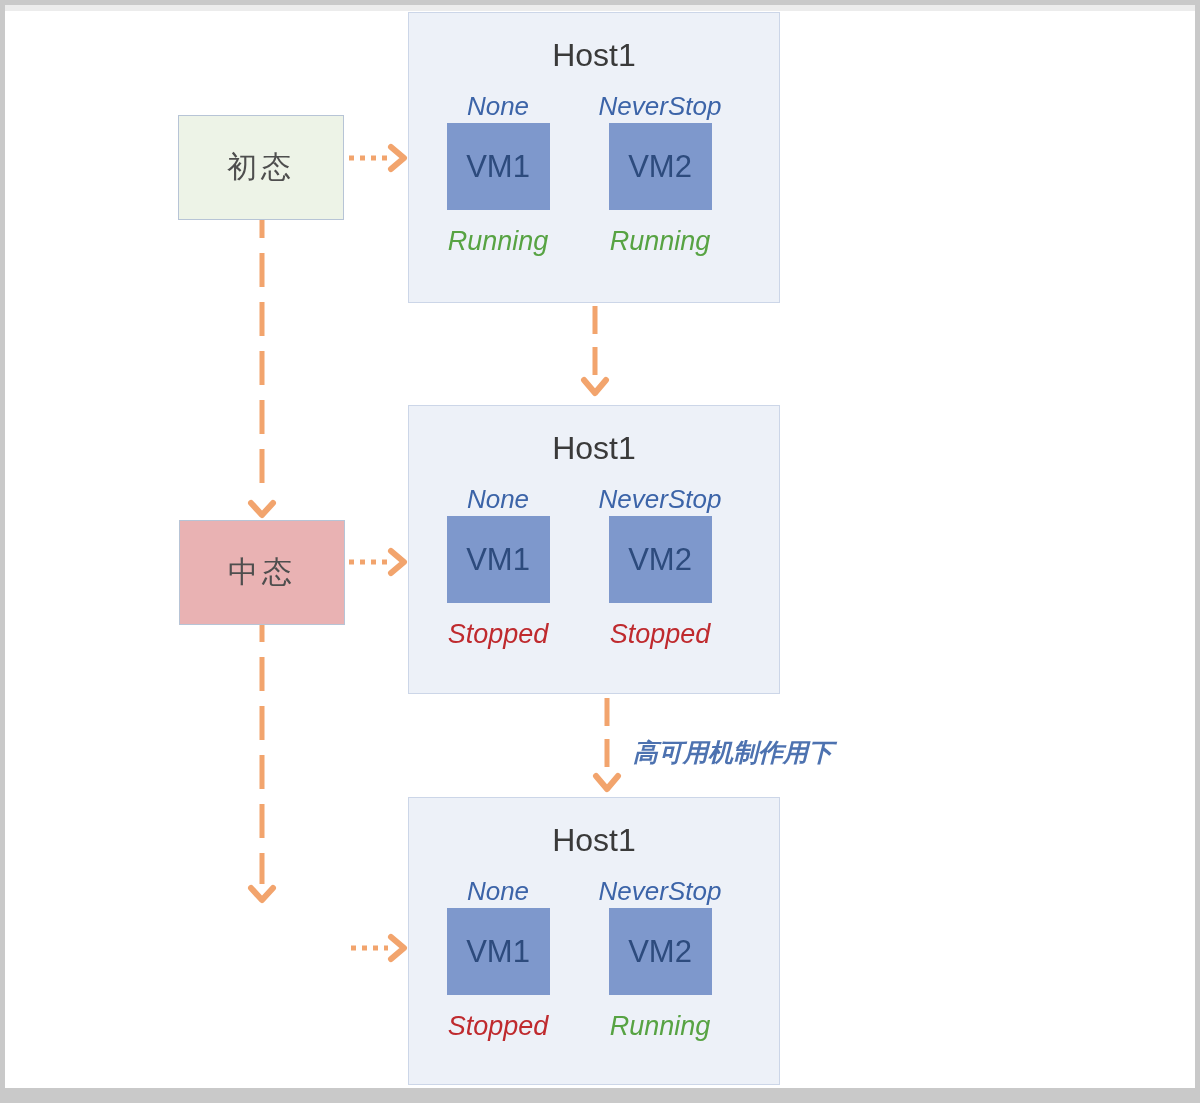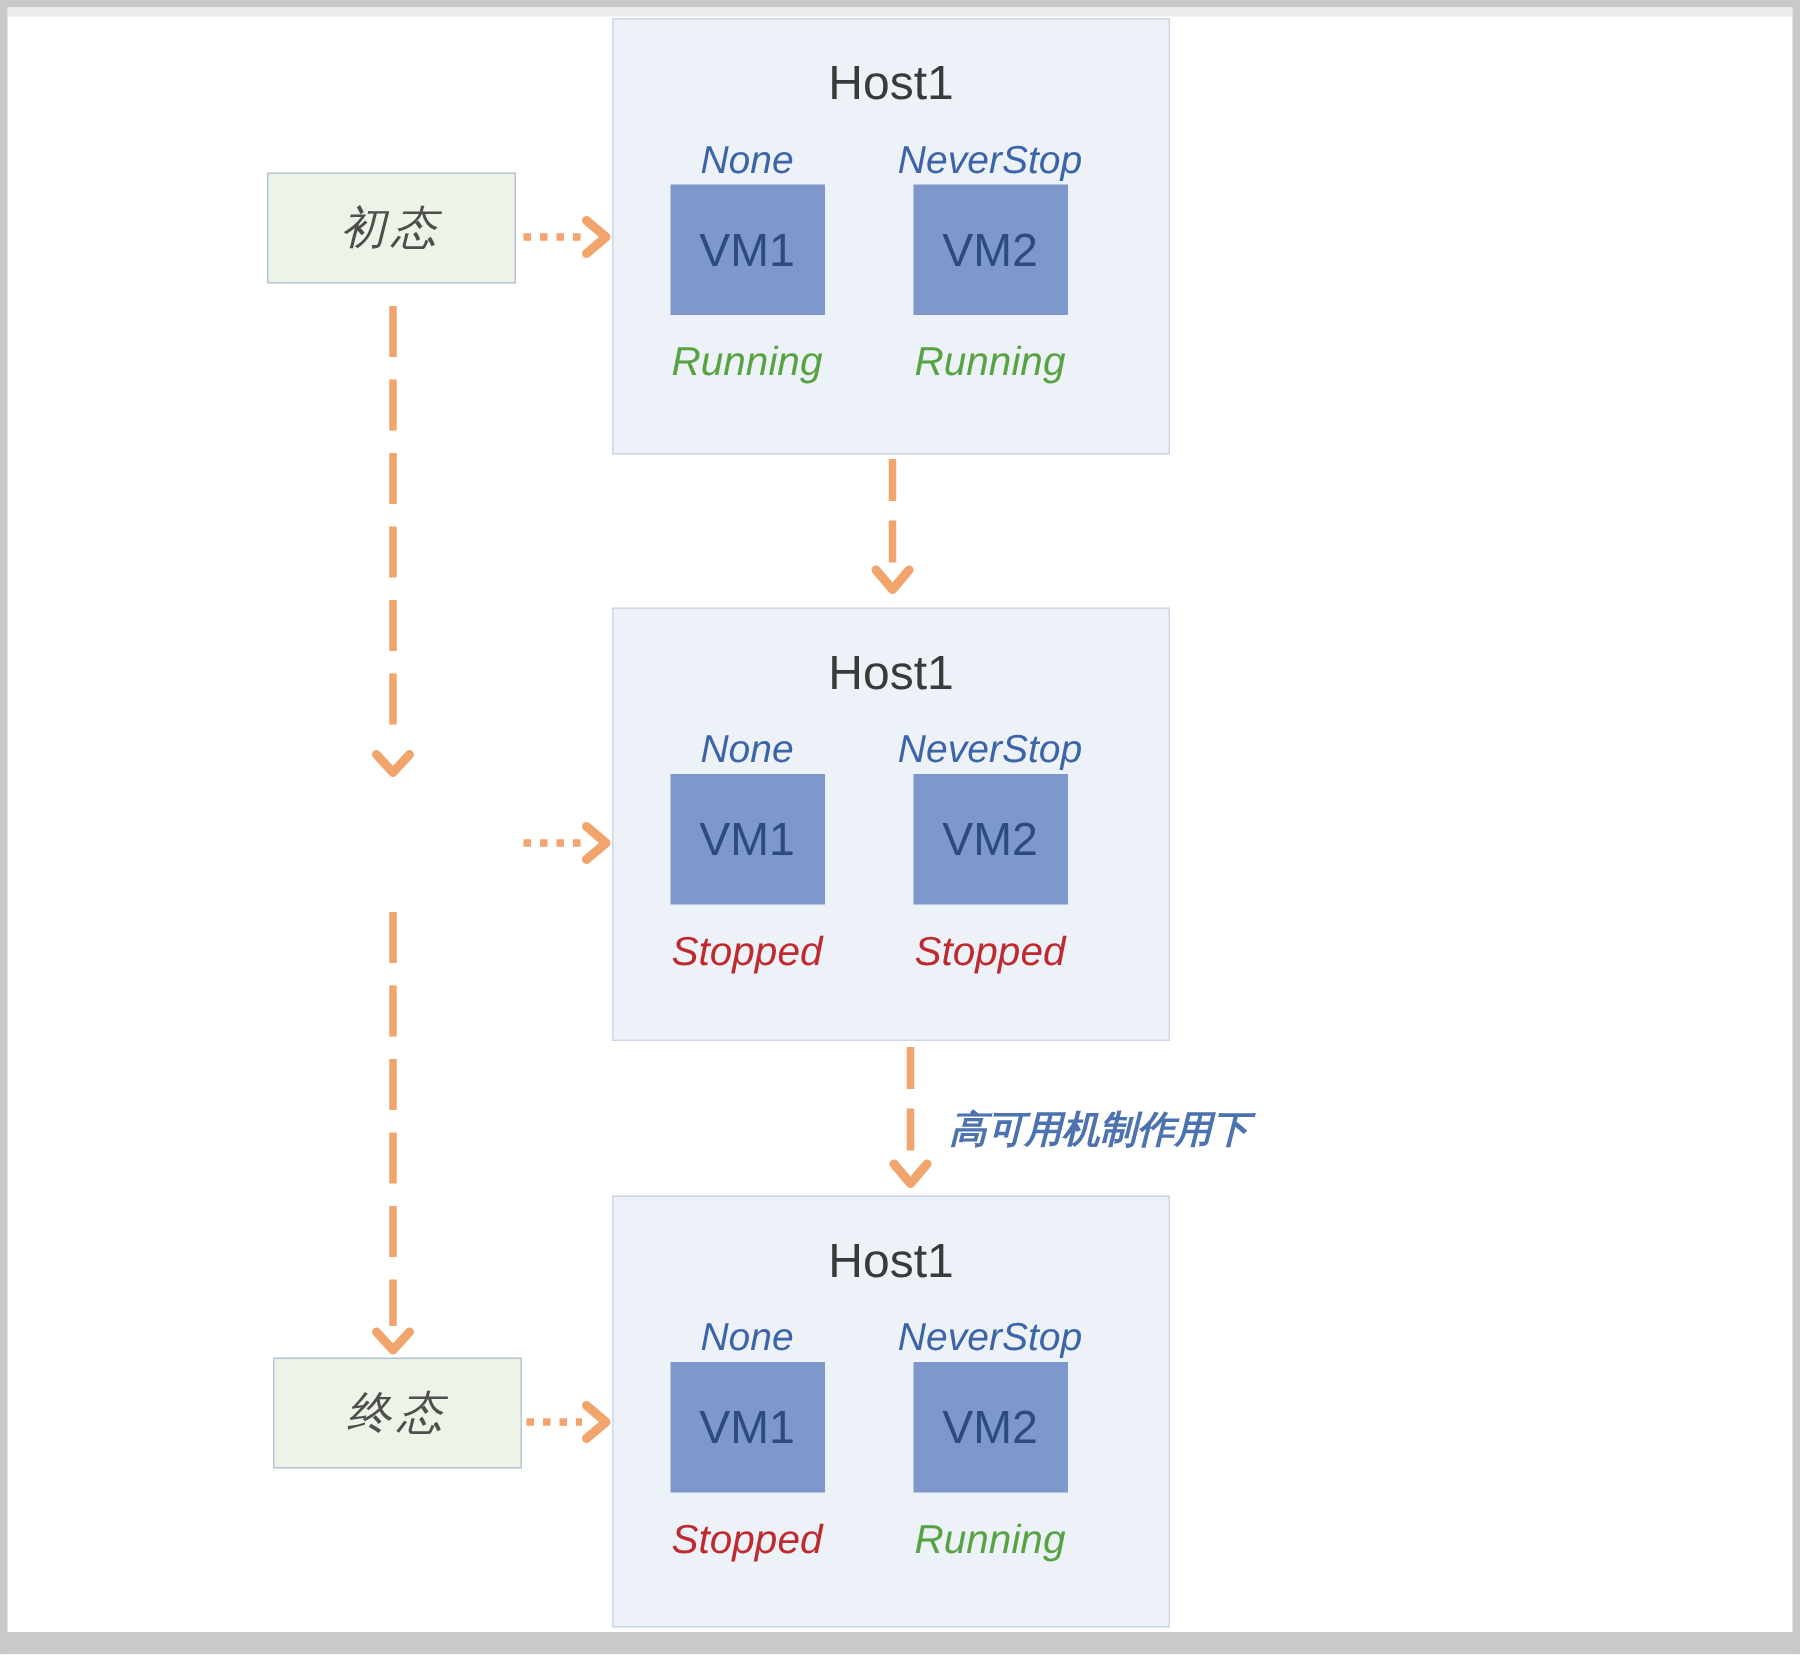"初态" .state-box { font-style: italic -> none; height: 74px -> 105px }
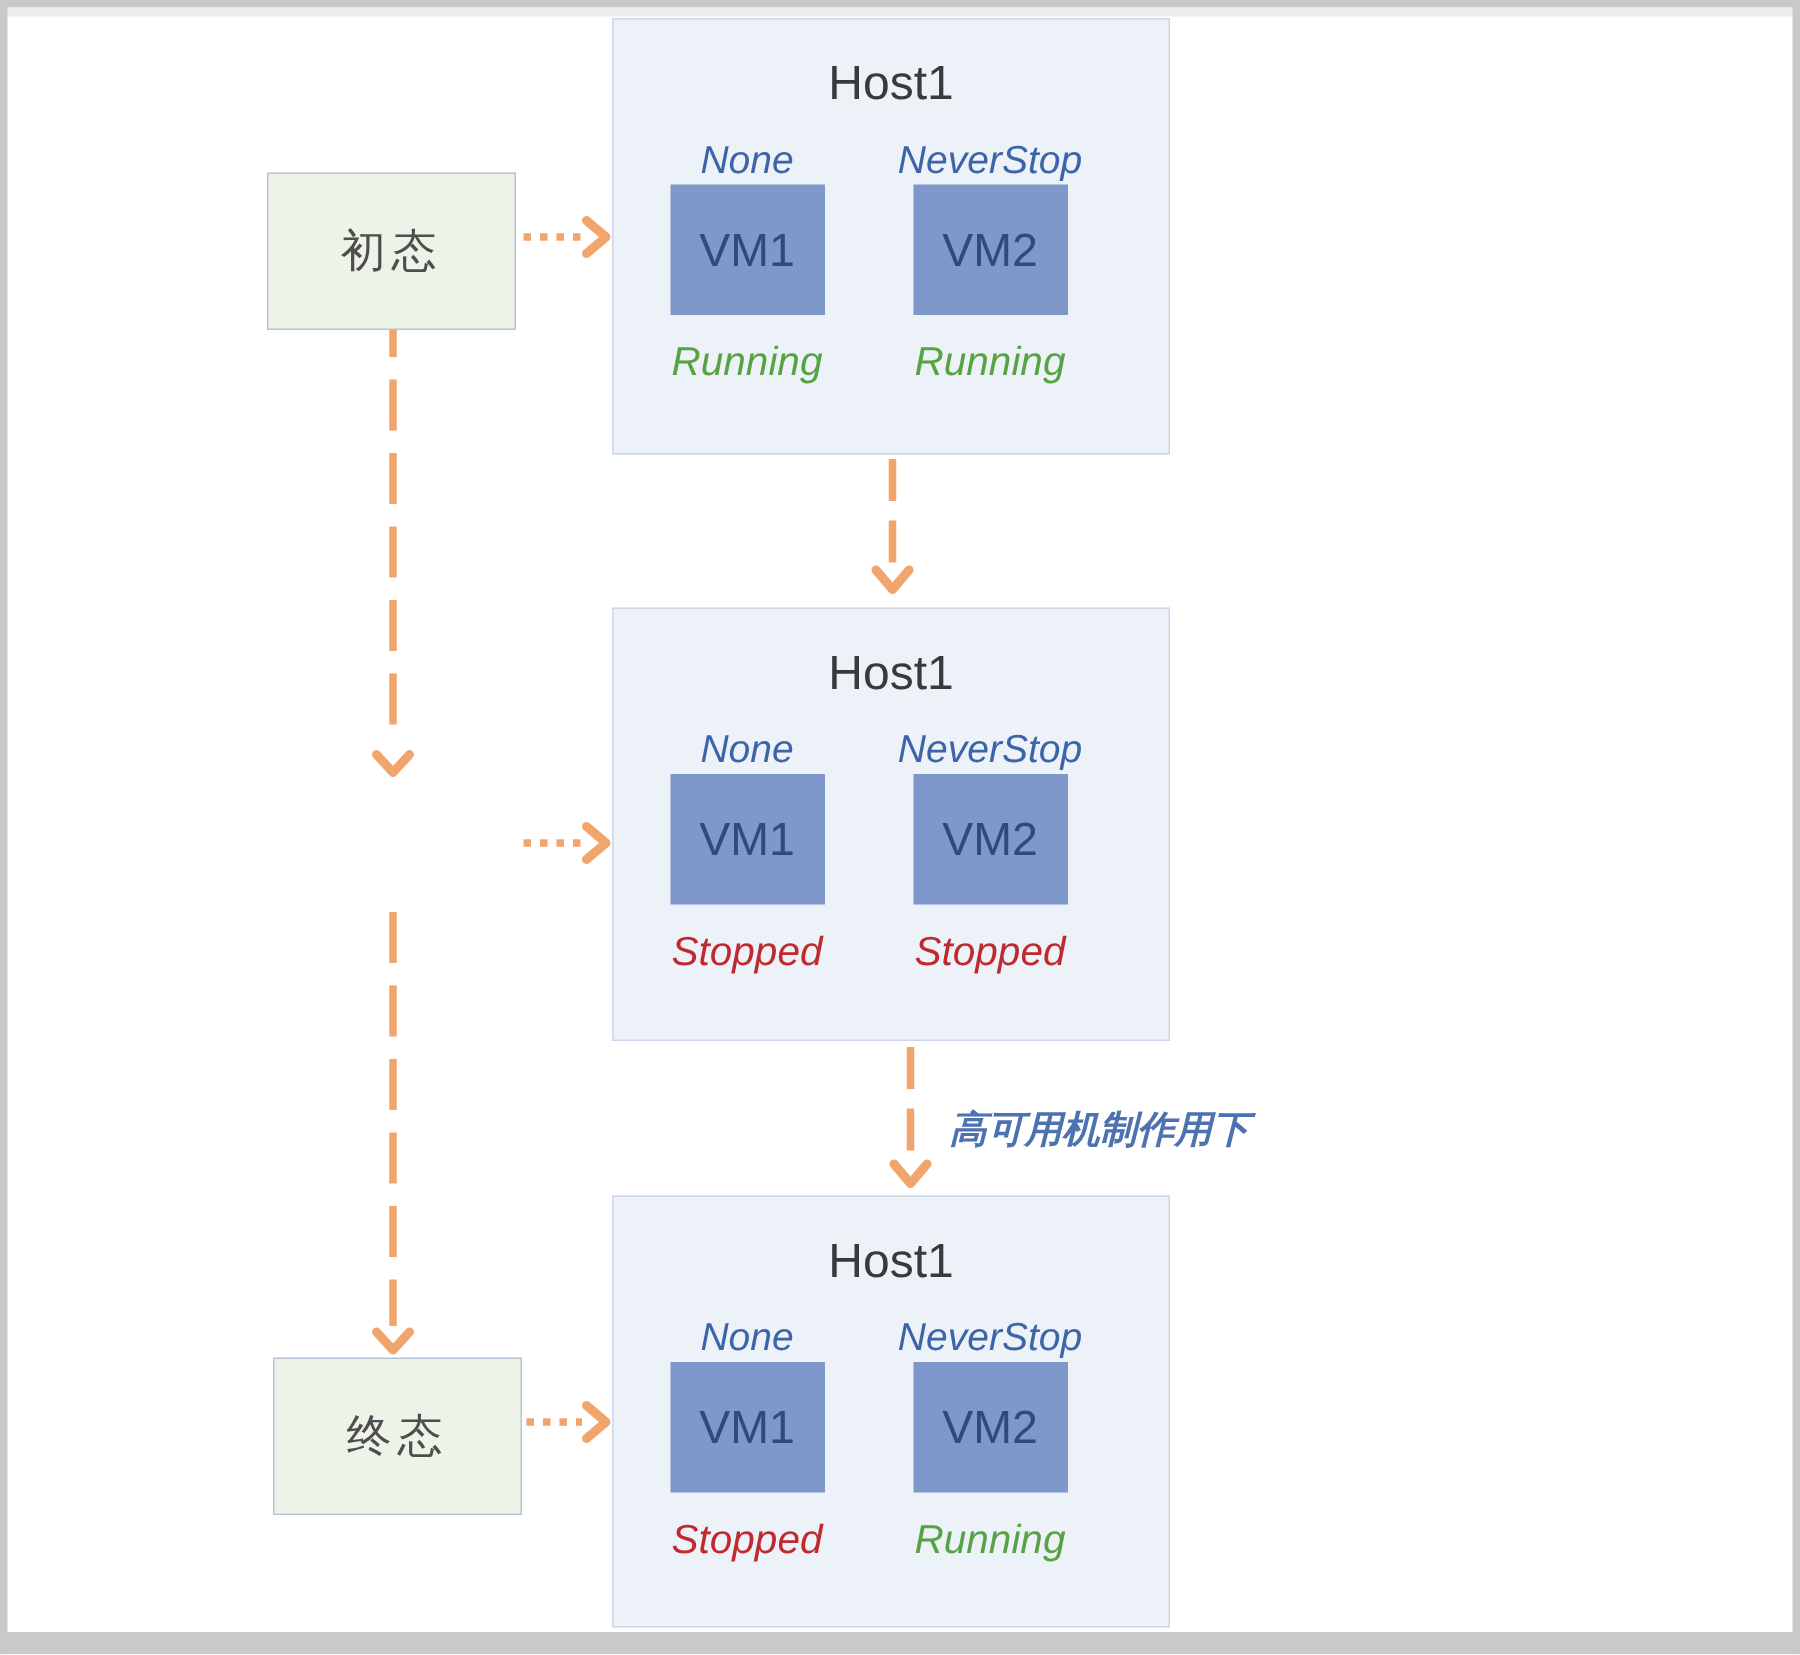"中态" div.state-box { html: none -> <div> <span>中态</span> </div> }
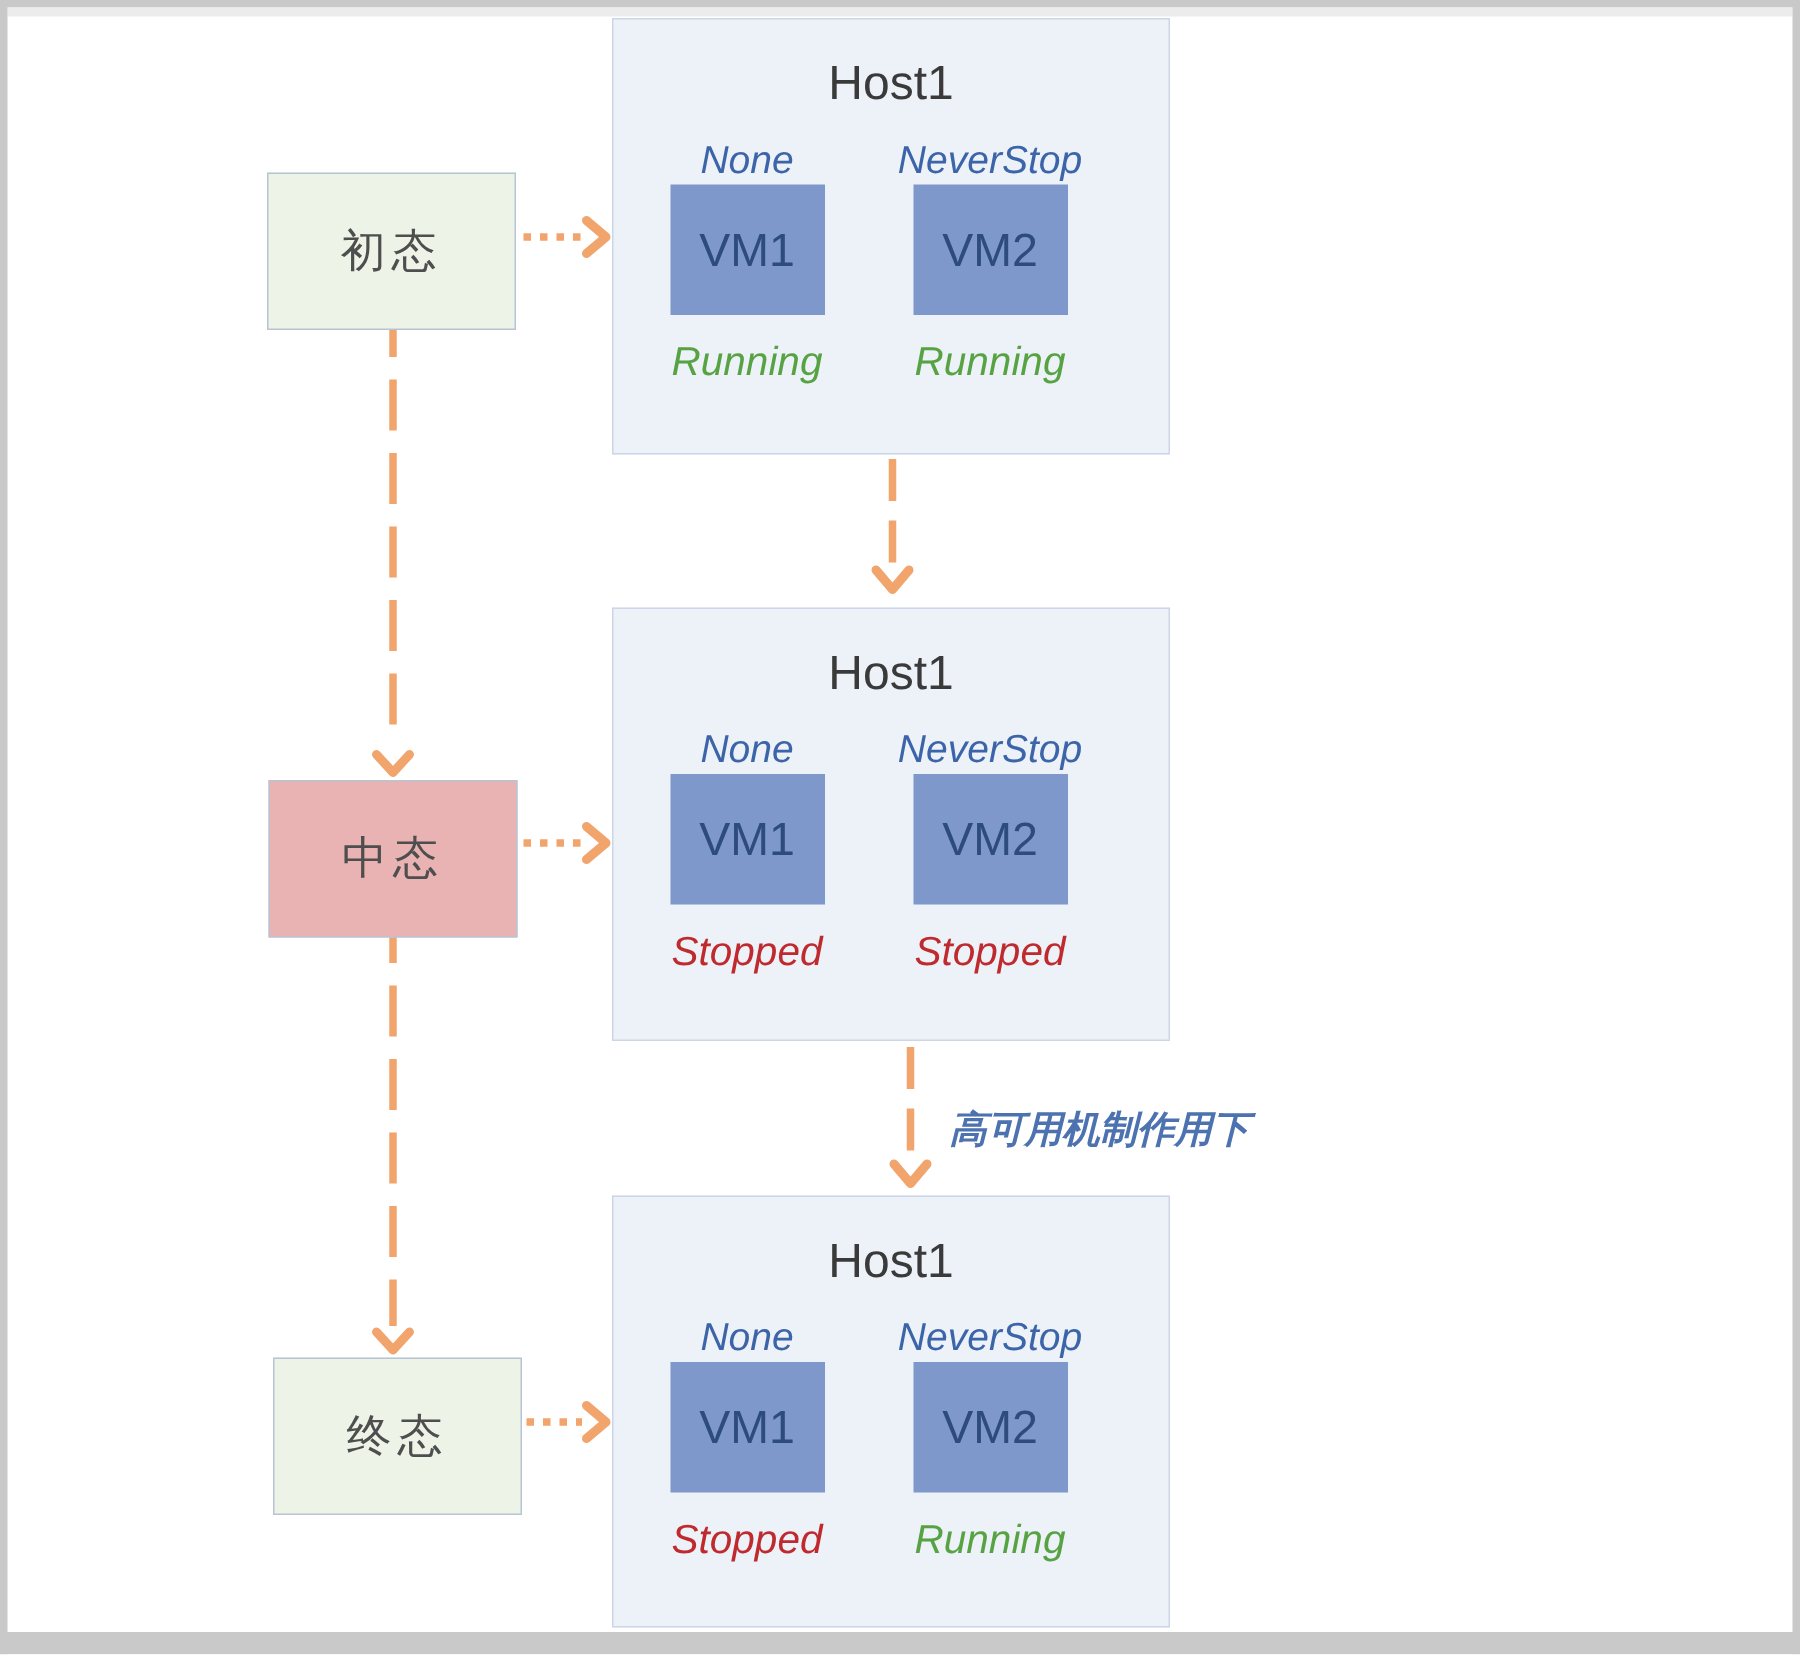"终态" div.state-box { html: <div> <span>终态</span> </div> -> none }
